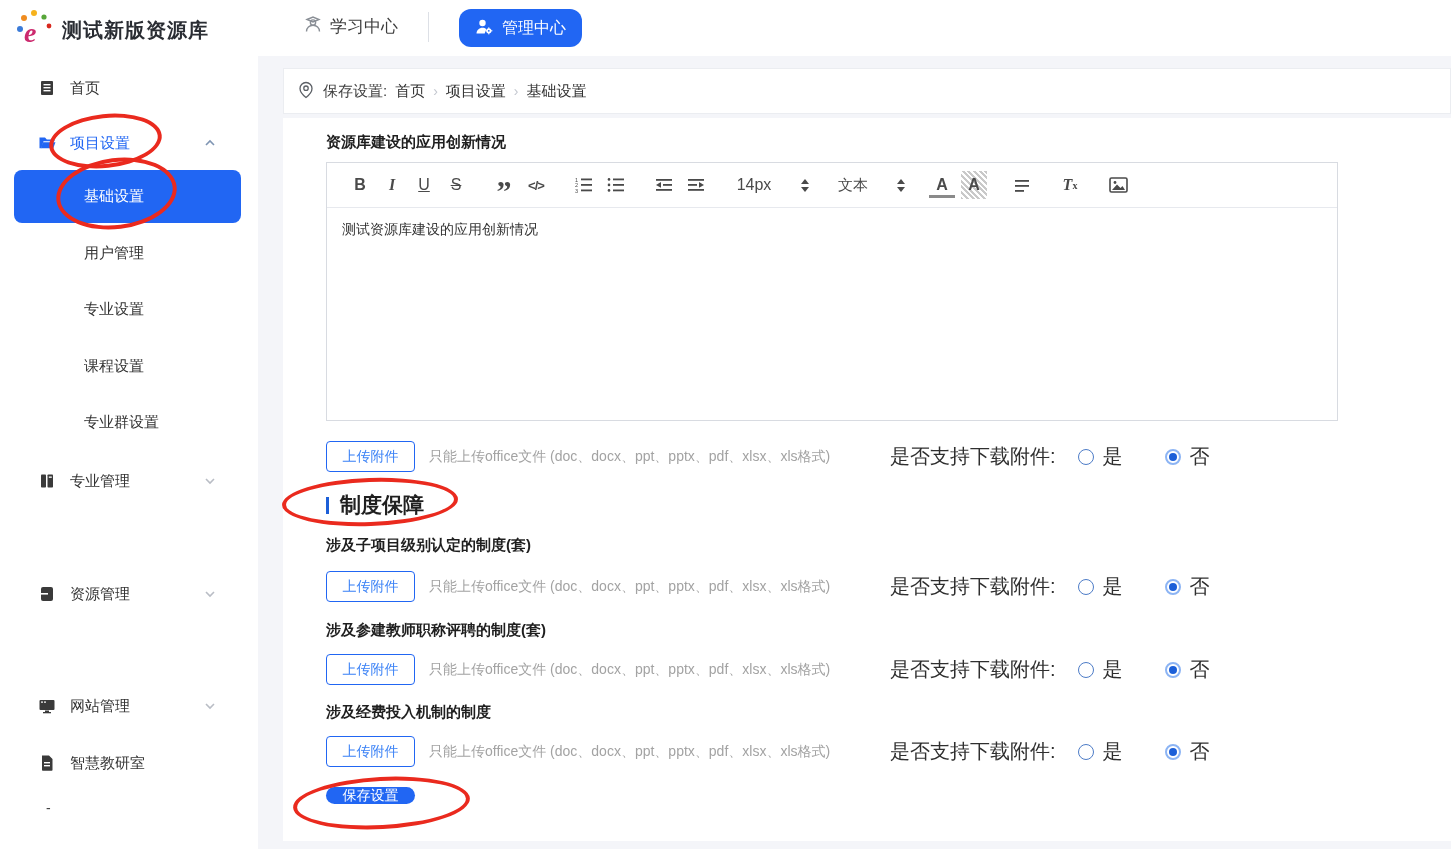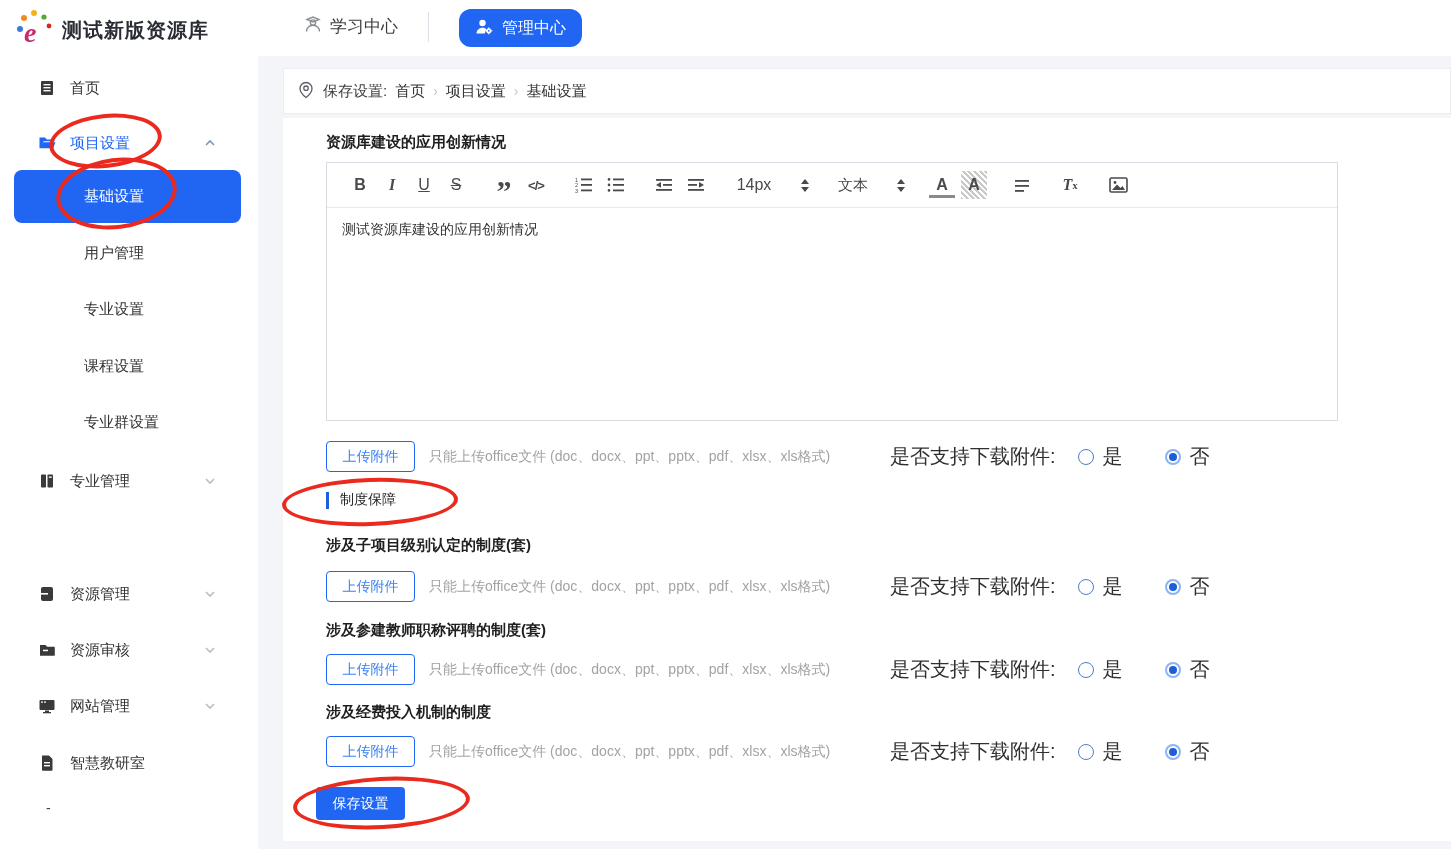"制度保障" .sec-title { font-size: 14px -> 21px; font-weight: normal -> bold }
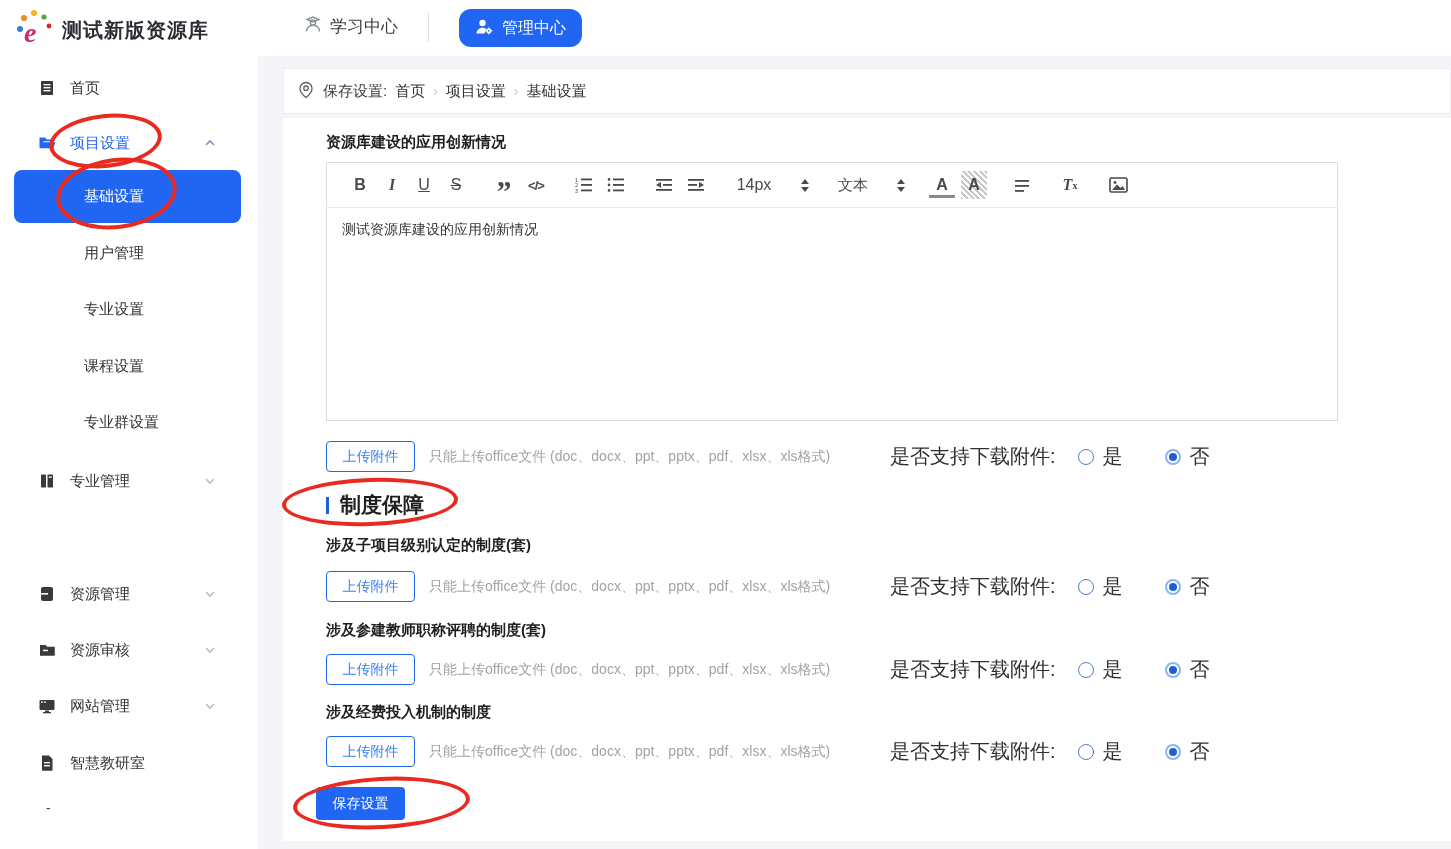"资源审核" div.s-item { html: <div> <span> <svg> <path></path> <rect></rect> </svg> </span> <span>资源审核</span> <span> <svg> <polyline></polyline> </svg> </span> </div> -> none }
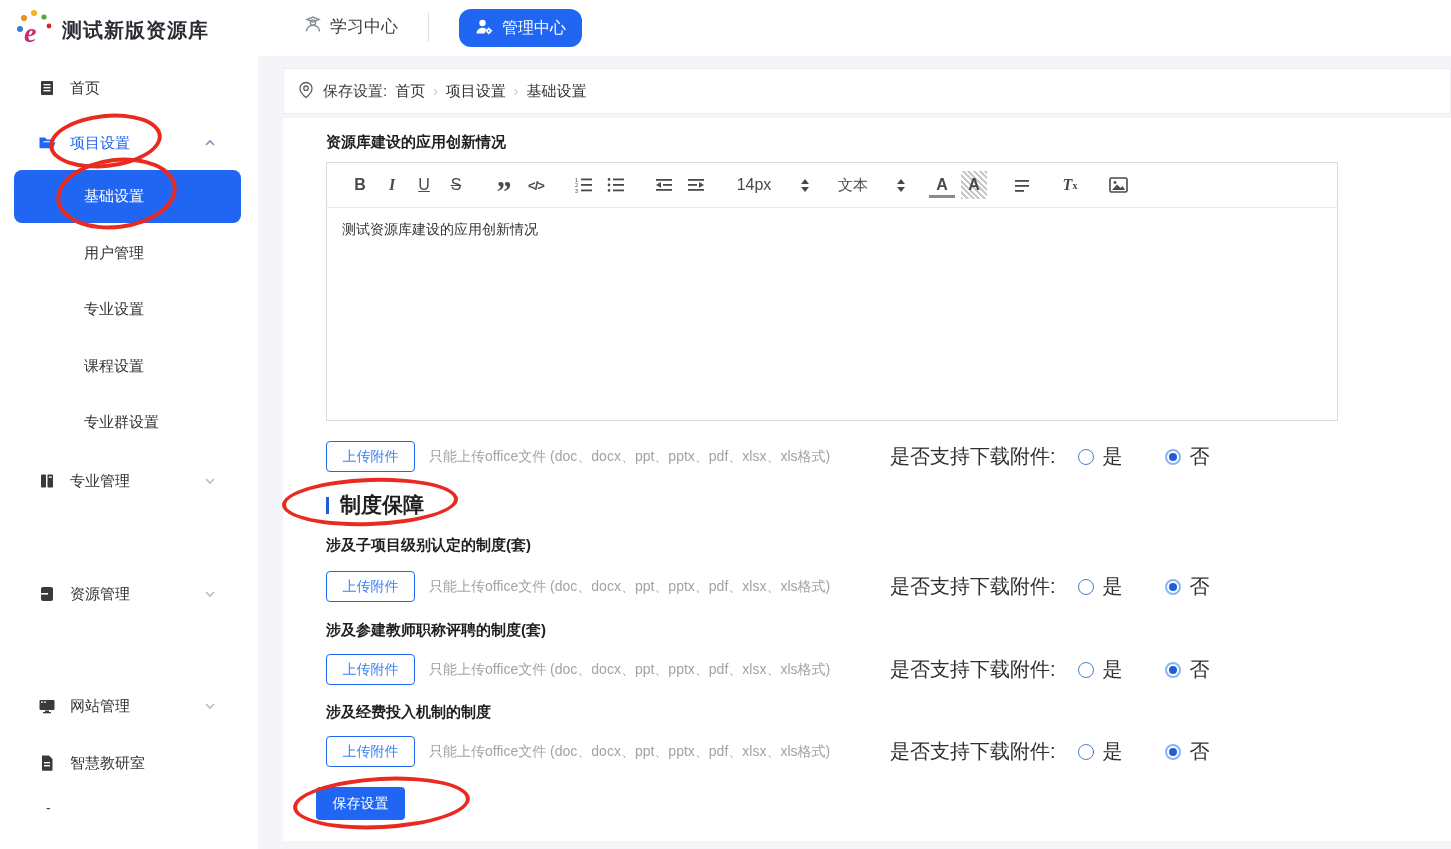"保存设置" .save-btn { border-radius: 4px -> 9px; height: 33px -> 17px; left: 33px -> 43px }
